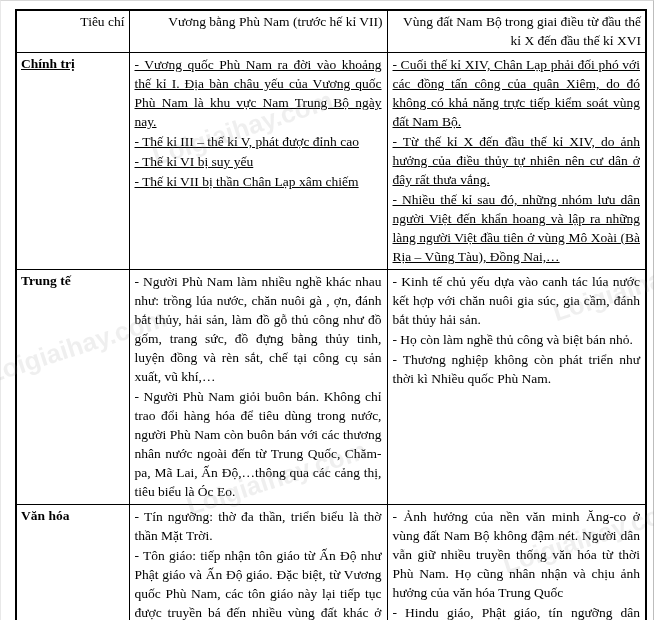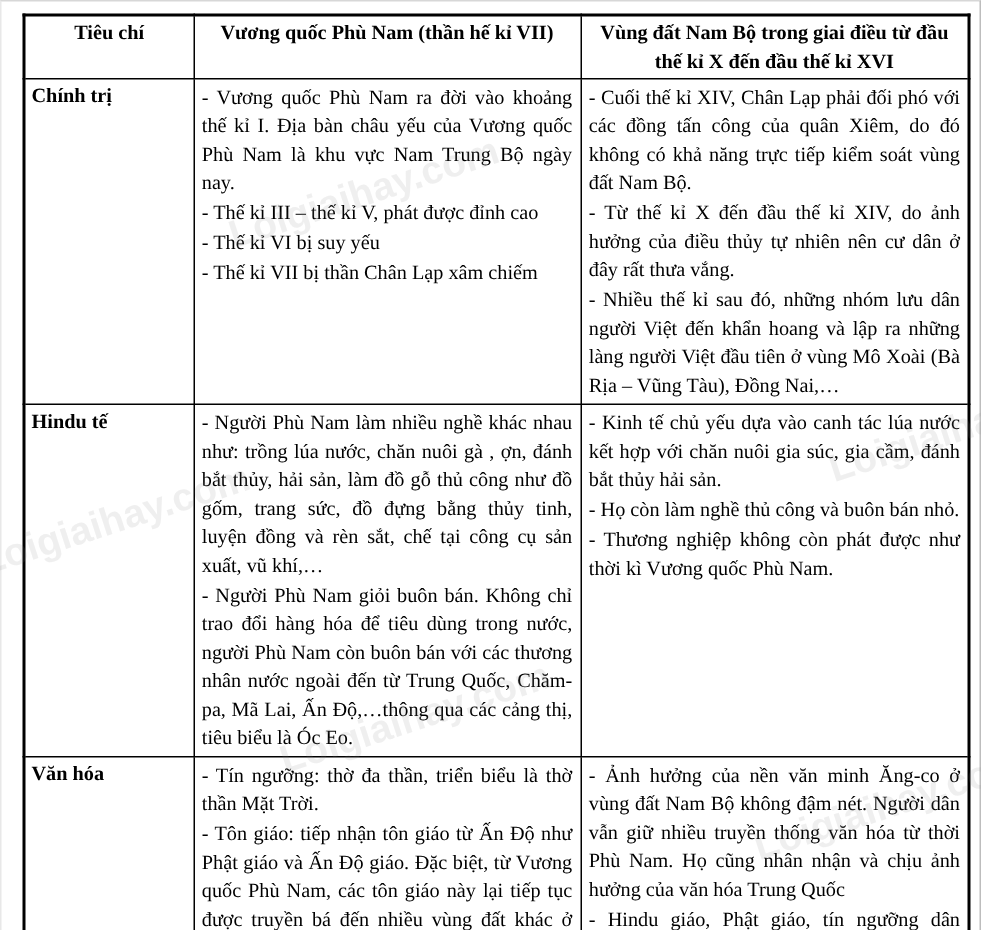"Tiêu chí" th { font-weight: bold -> normal; text-align: center -> right }
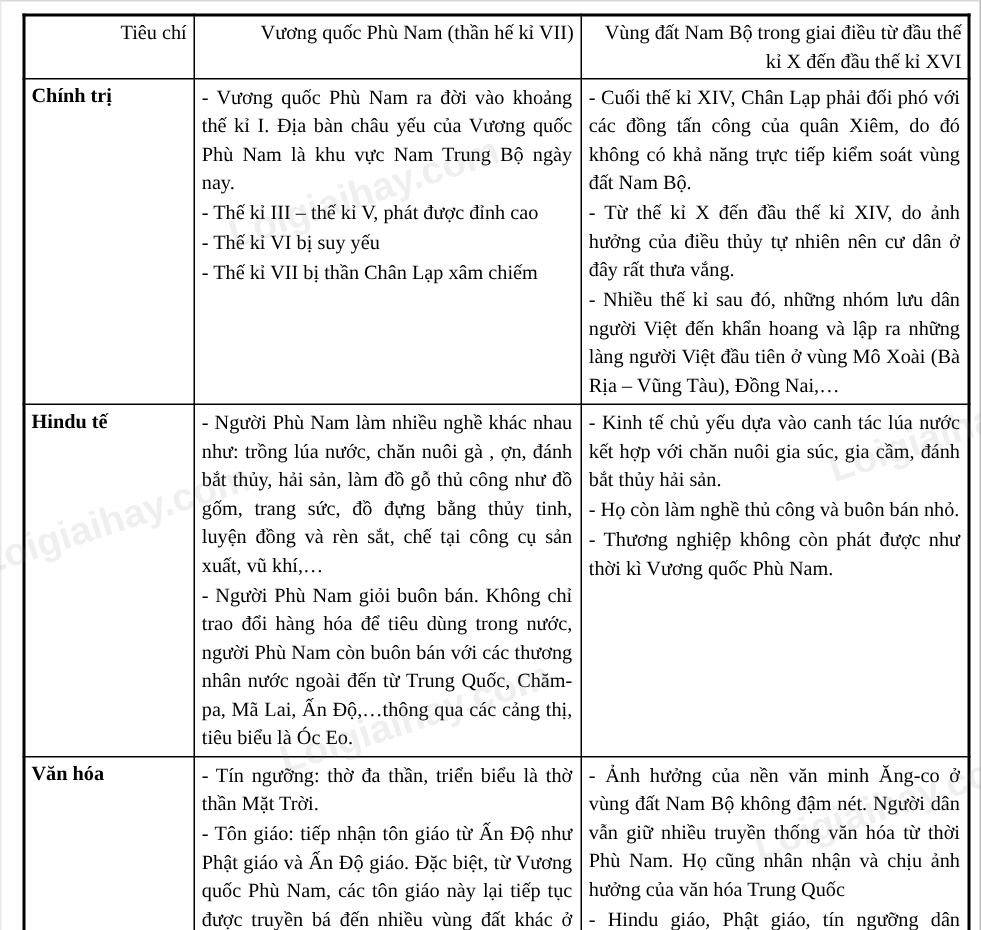"Vương quốc Phù Nam (thần" th { text: quốc Phù Nam (thần -> bằng Phù Nam (trước }
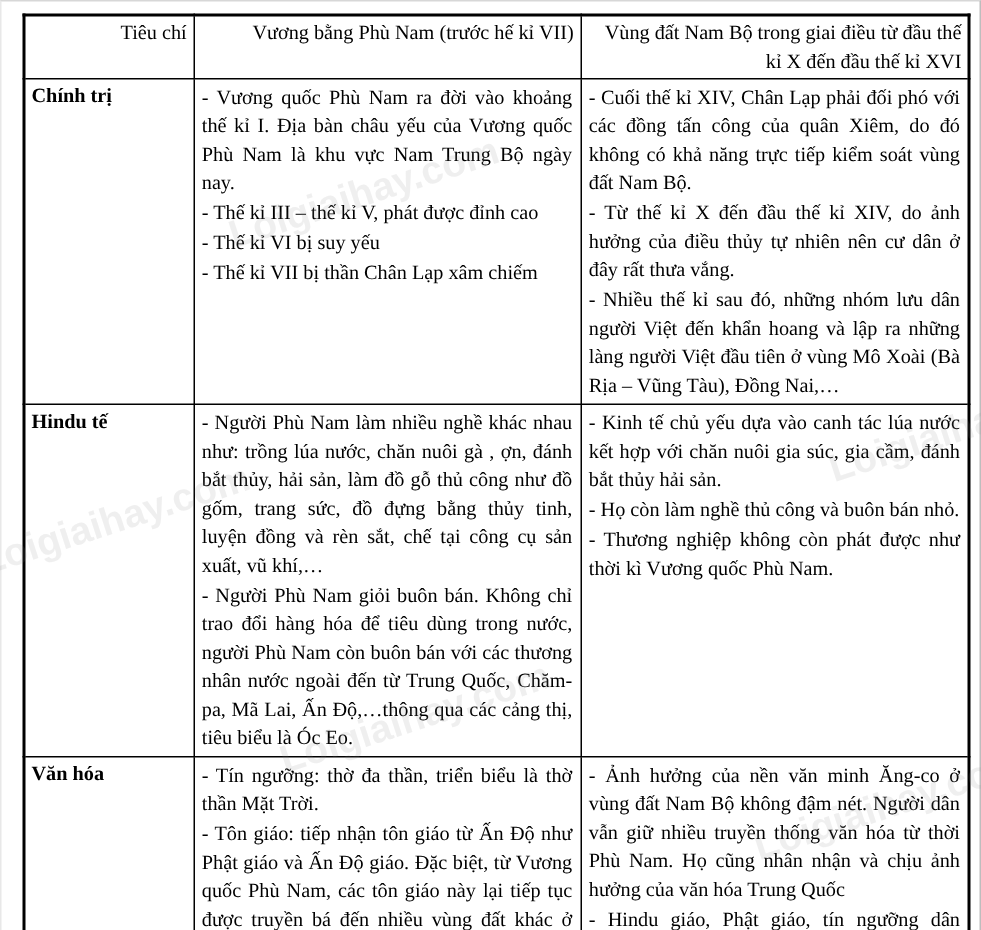"Chính trị" tr.r1 { text-decoration: none -> underline }
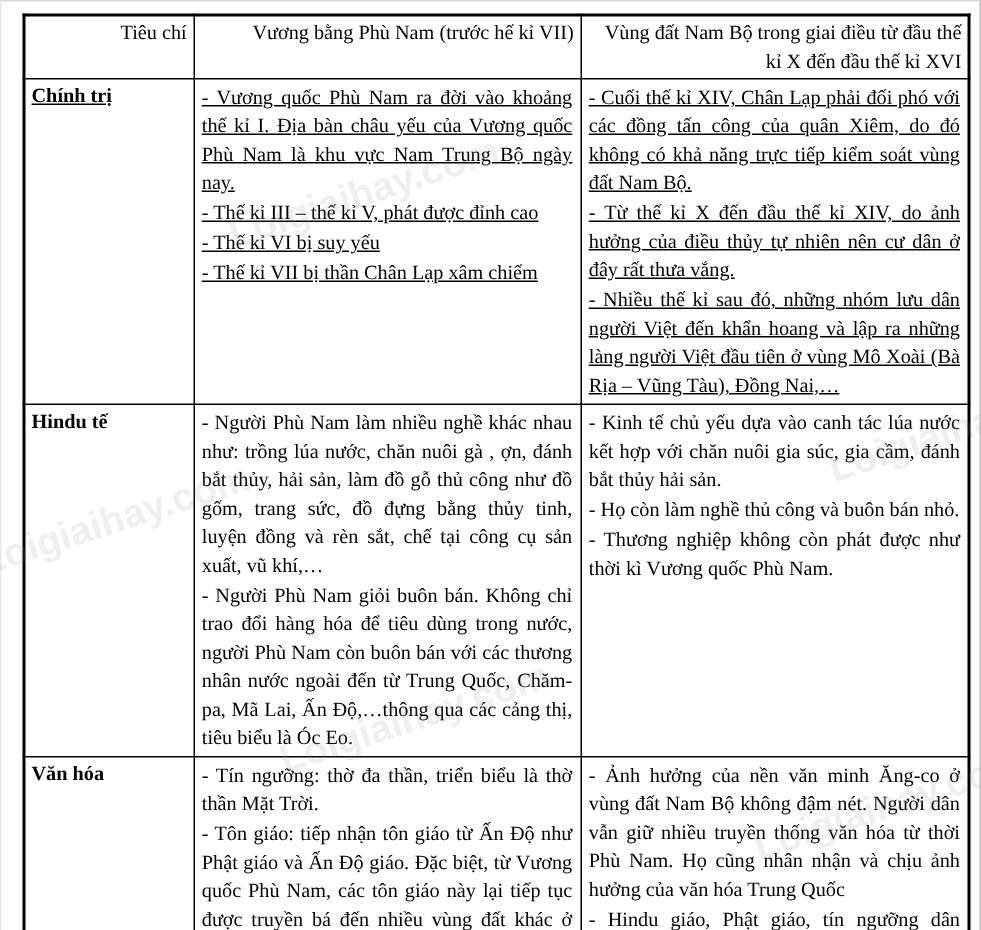"Hindu tế" td.crit { text: Hindu -> Trung }
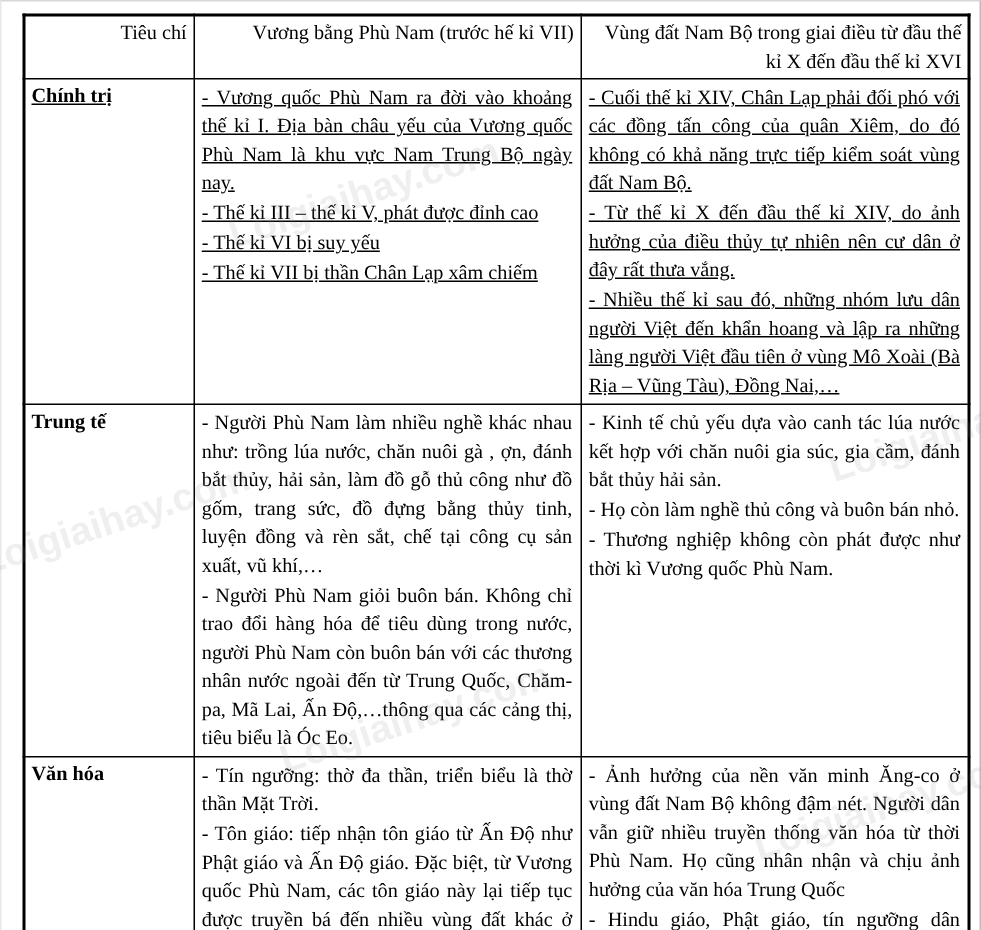"- Họ còn làm nghề" div.para { text: buôn -> biệt }
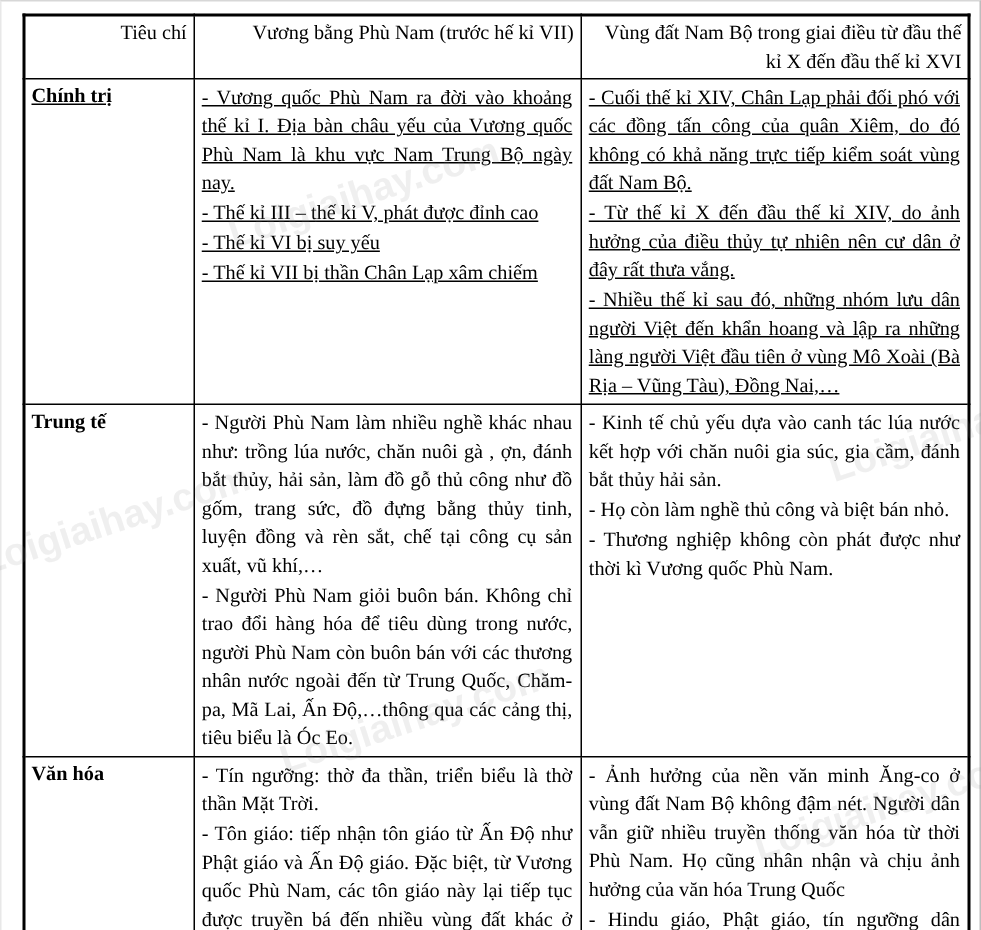"- Thương nghiệp không còn" div.para { text: được như thời kì Vương -> triển như thời kì Nhiều }
